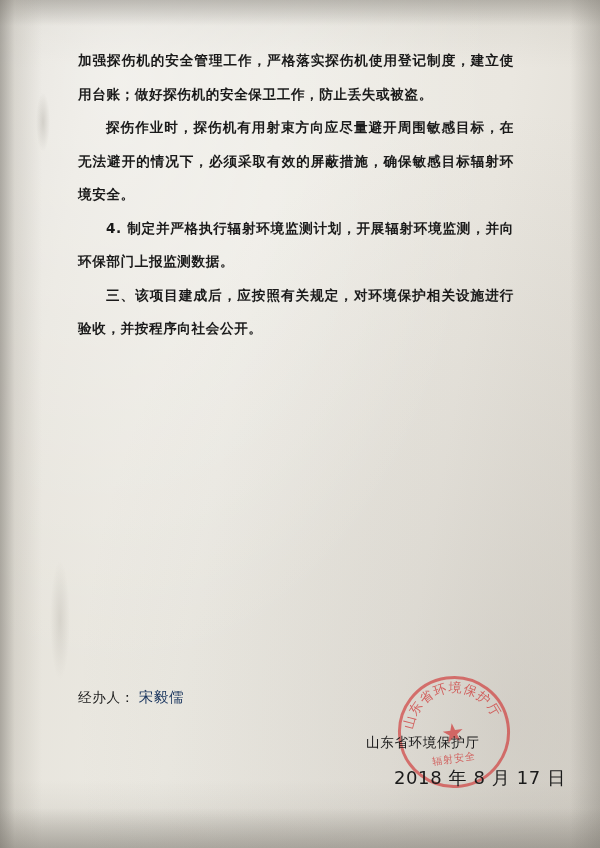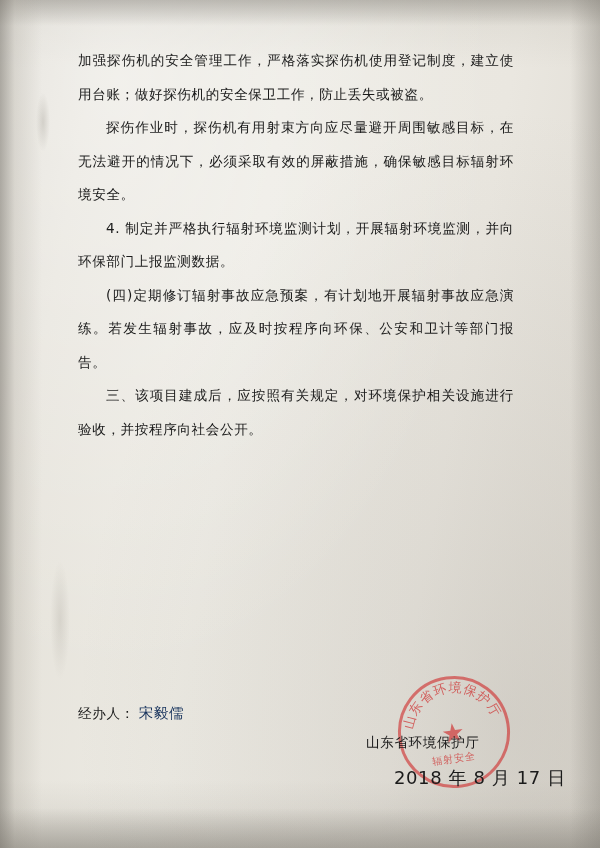"加强探伤机的安全管理工作，严格落实探伤机使用登记制度，建立使用台账；做好探伤机的" #body-text p { font-weight: none -> bold }
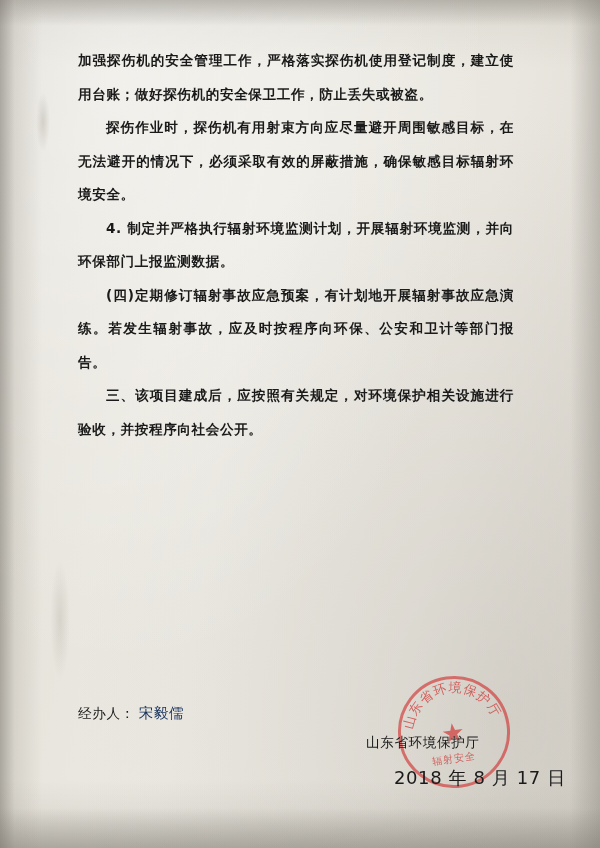"(四)定期修订辐射事故应急预案，有计划地开展辐射事故应急演练。若发生辐射事故，应" p.ind { html: <p>(四)定期修订辐射事故应急预案，有计划地开展辐射事故应急演练。若发生辐射事故，应及时按程序向环保、公安和卫计等部门报告。</p> -> none }
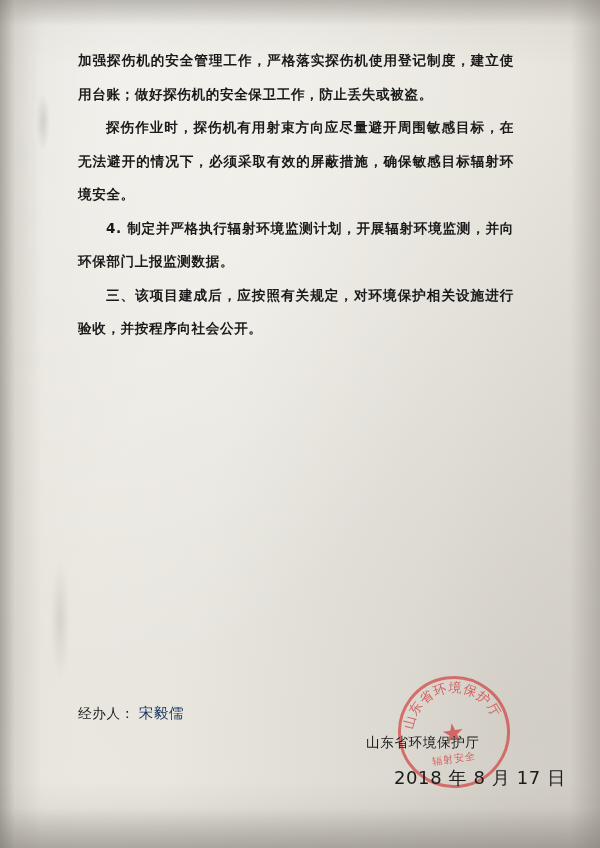"经办人： 宋毅儒" .sig-row { top: 704px -> 688px }
